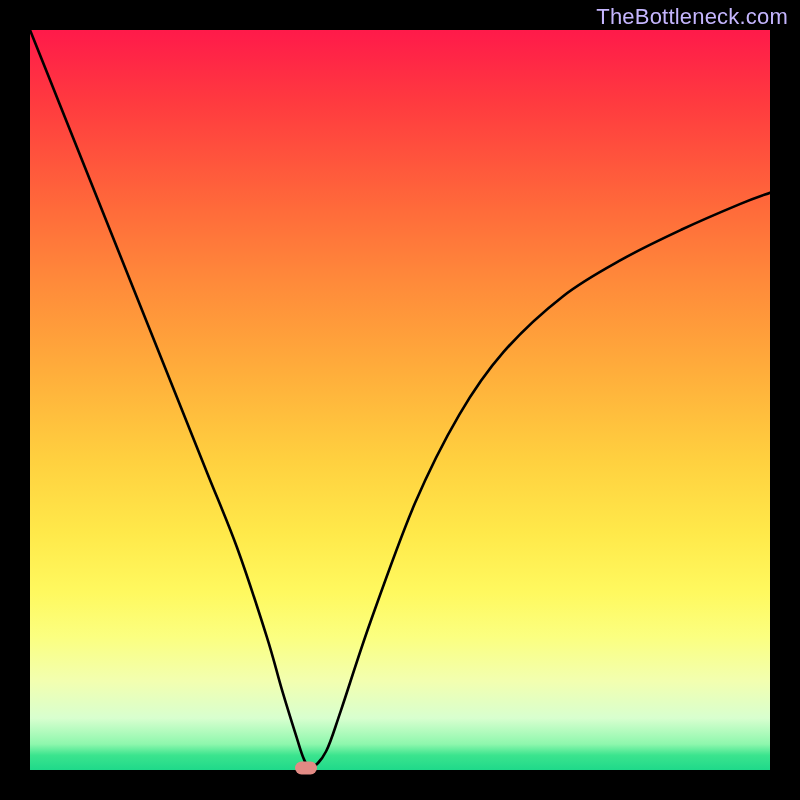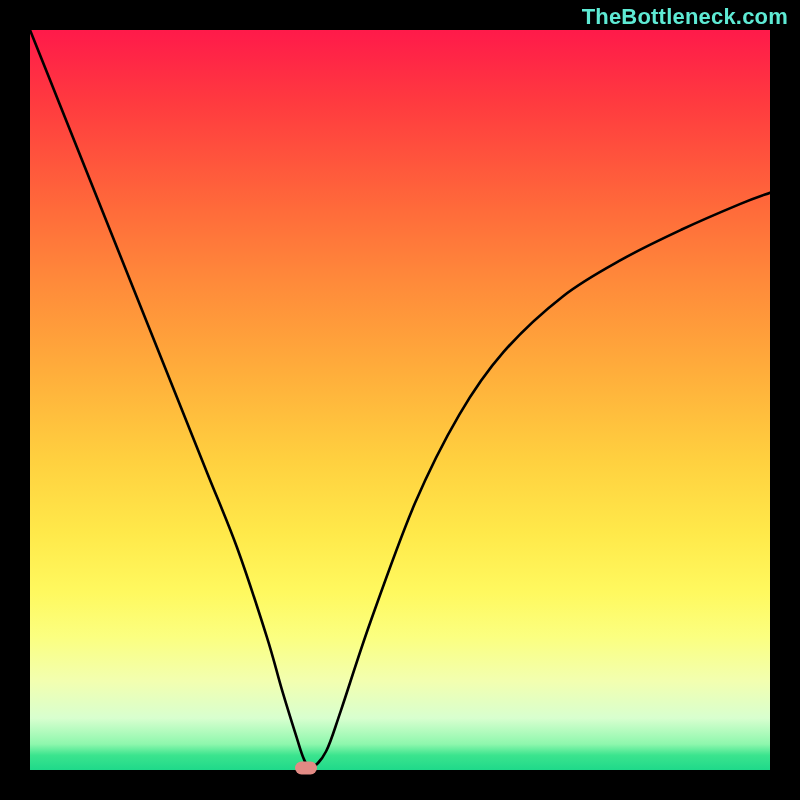"TheBottleneck.com" .watermark { color: #5eead4 -> #c4b5fd; font-weight: 700 -> 400 }
